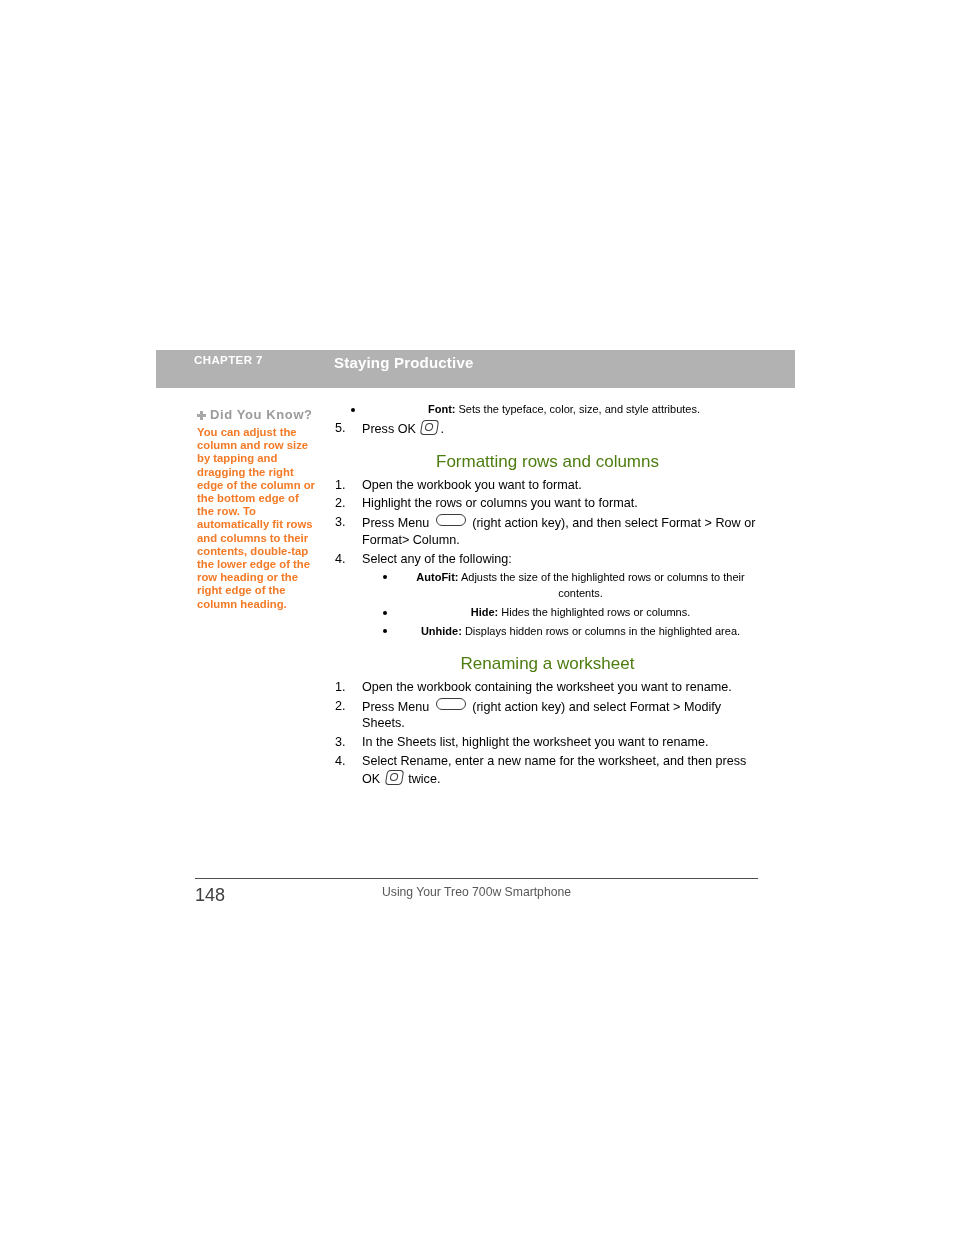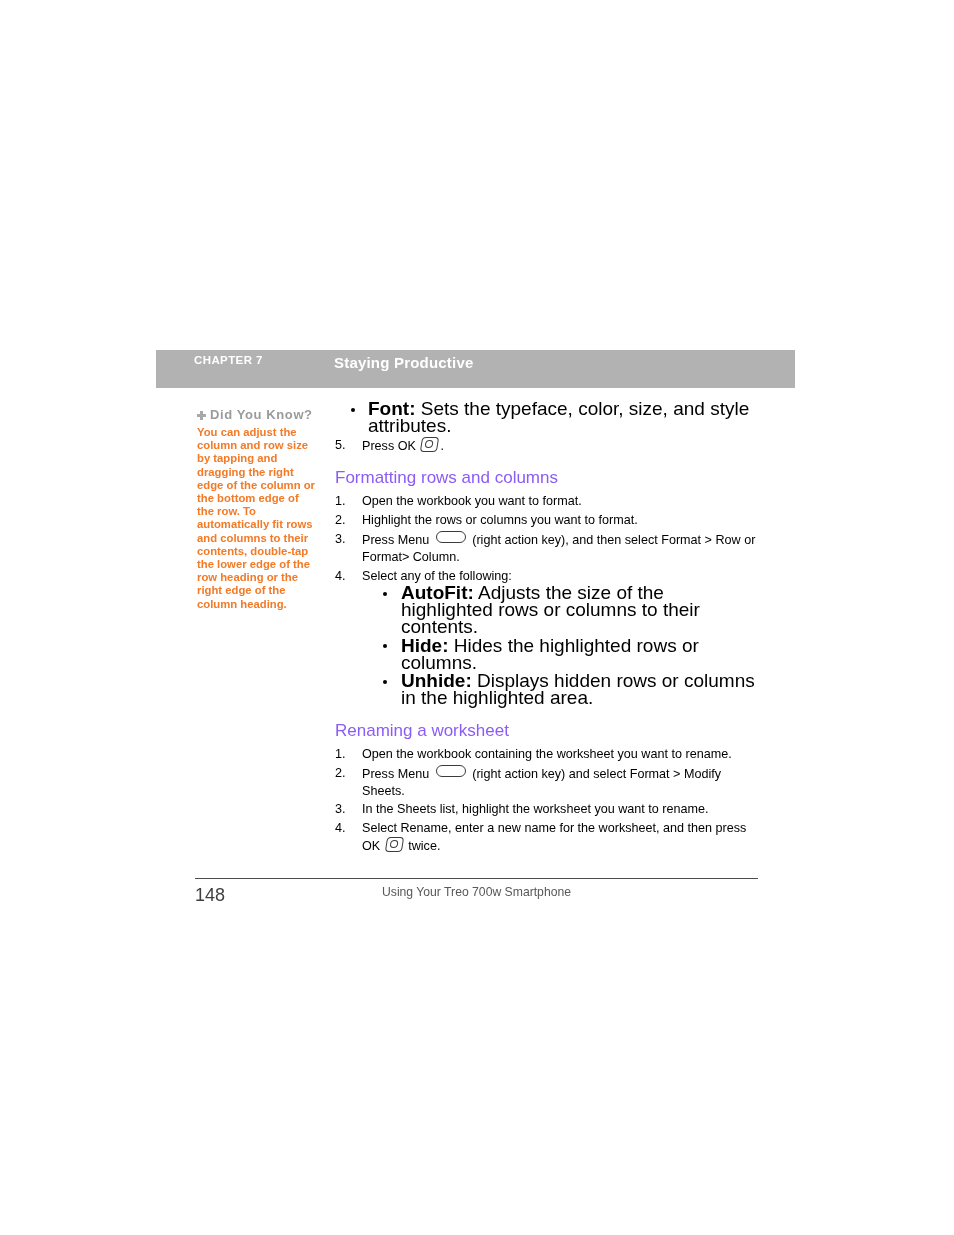"Font: Sets the typeface, color," .blist > li { font-size: 19px -> 11px; text-align: none -> center }
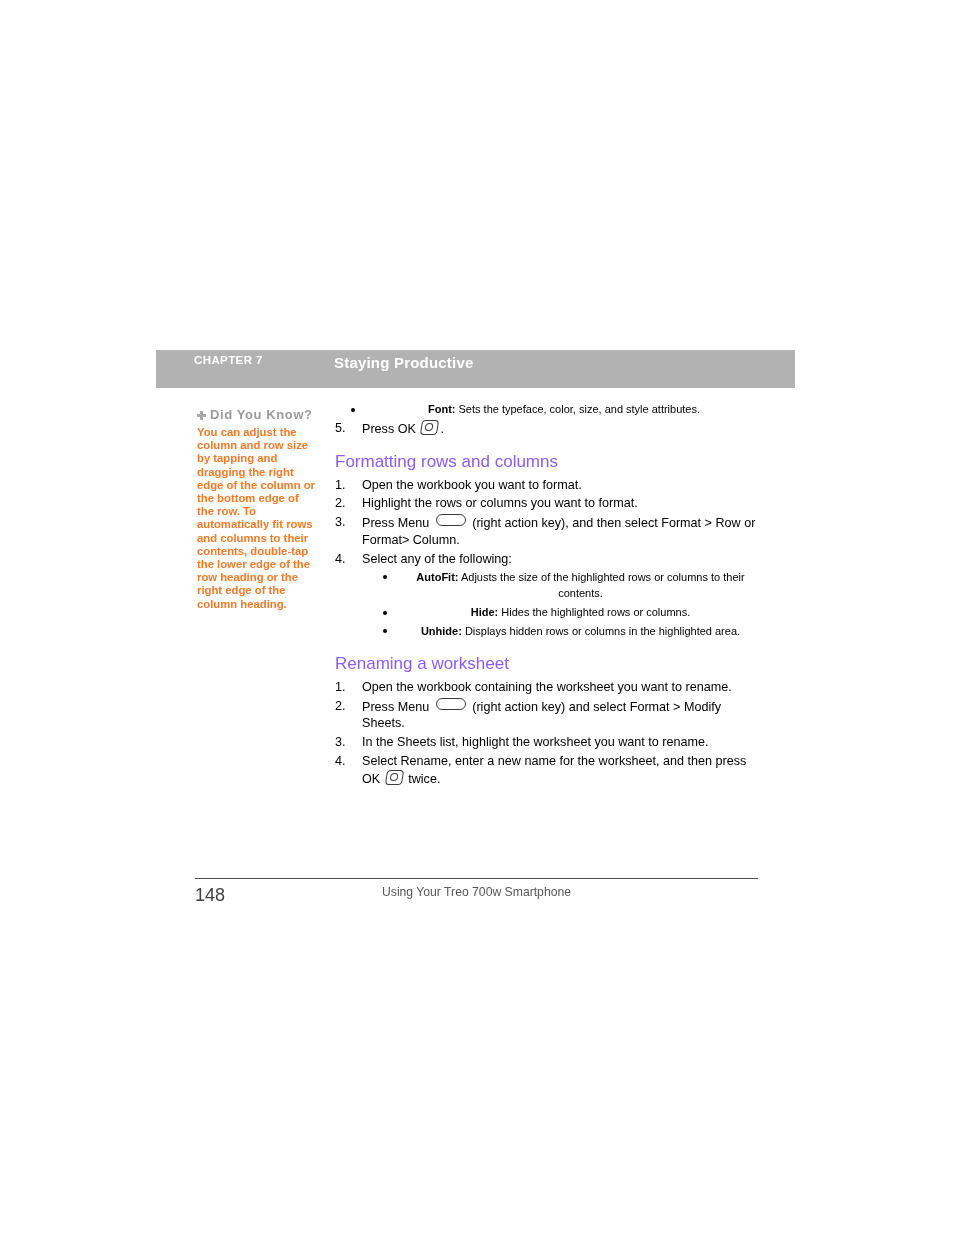"Formatting rows and columns" .sec-head { color: #8b5cf6 -> #4d7c0f; text-align: none -> center }
